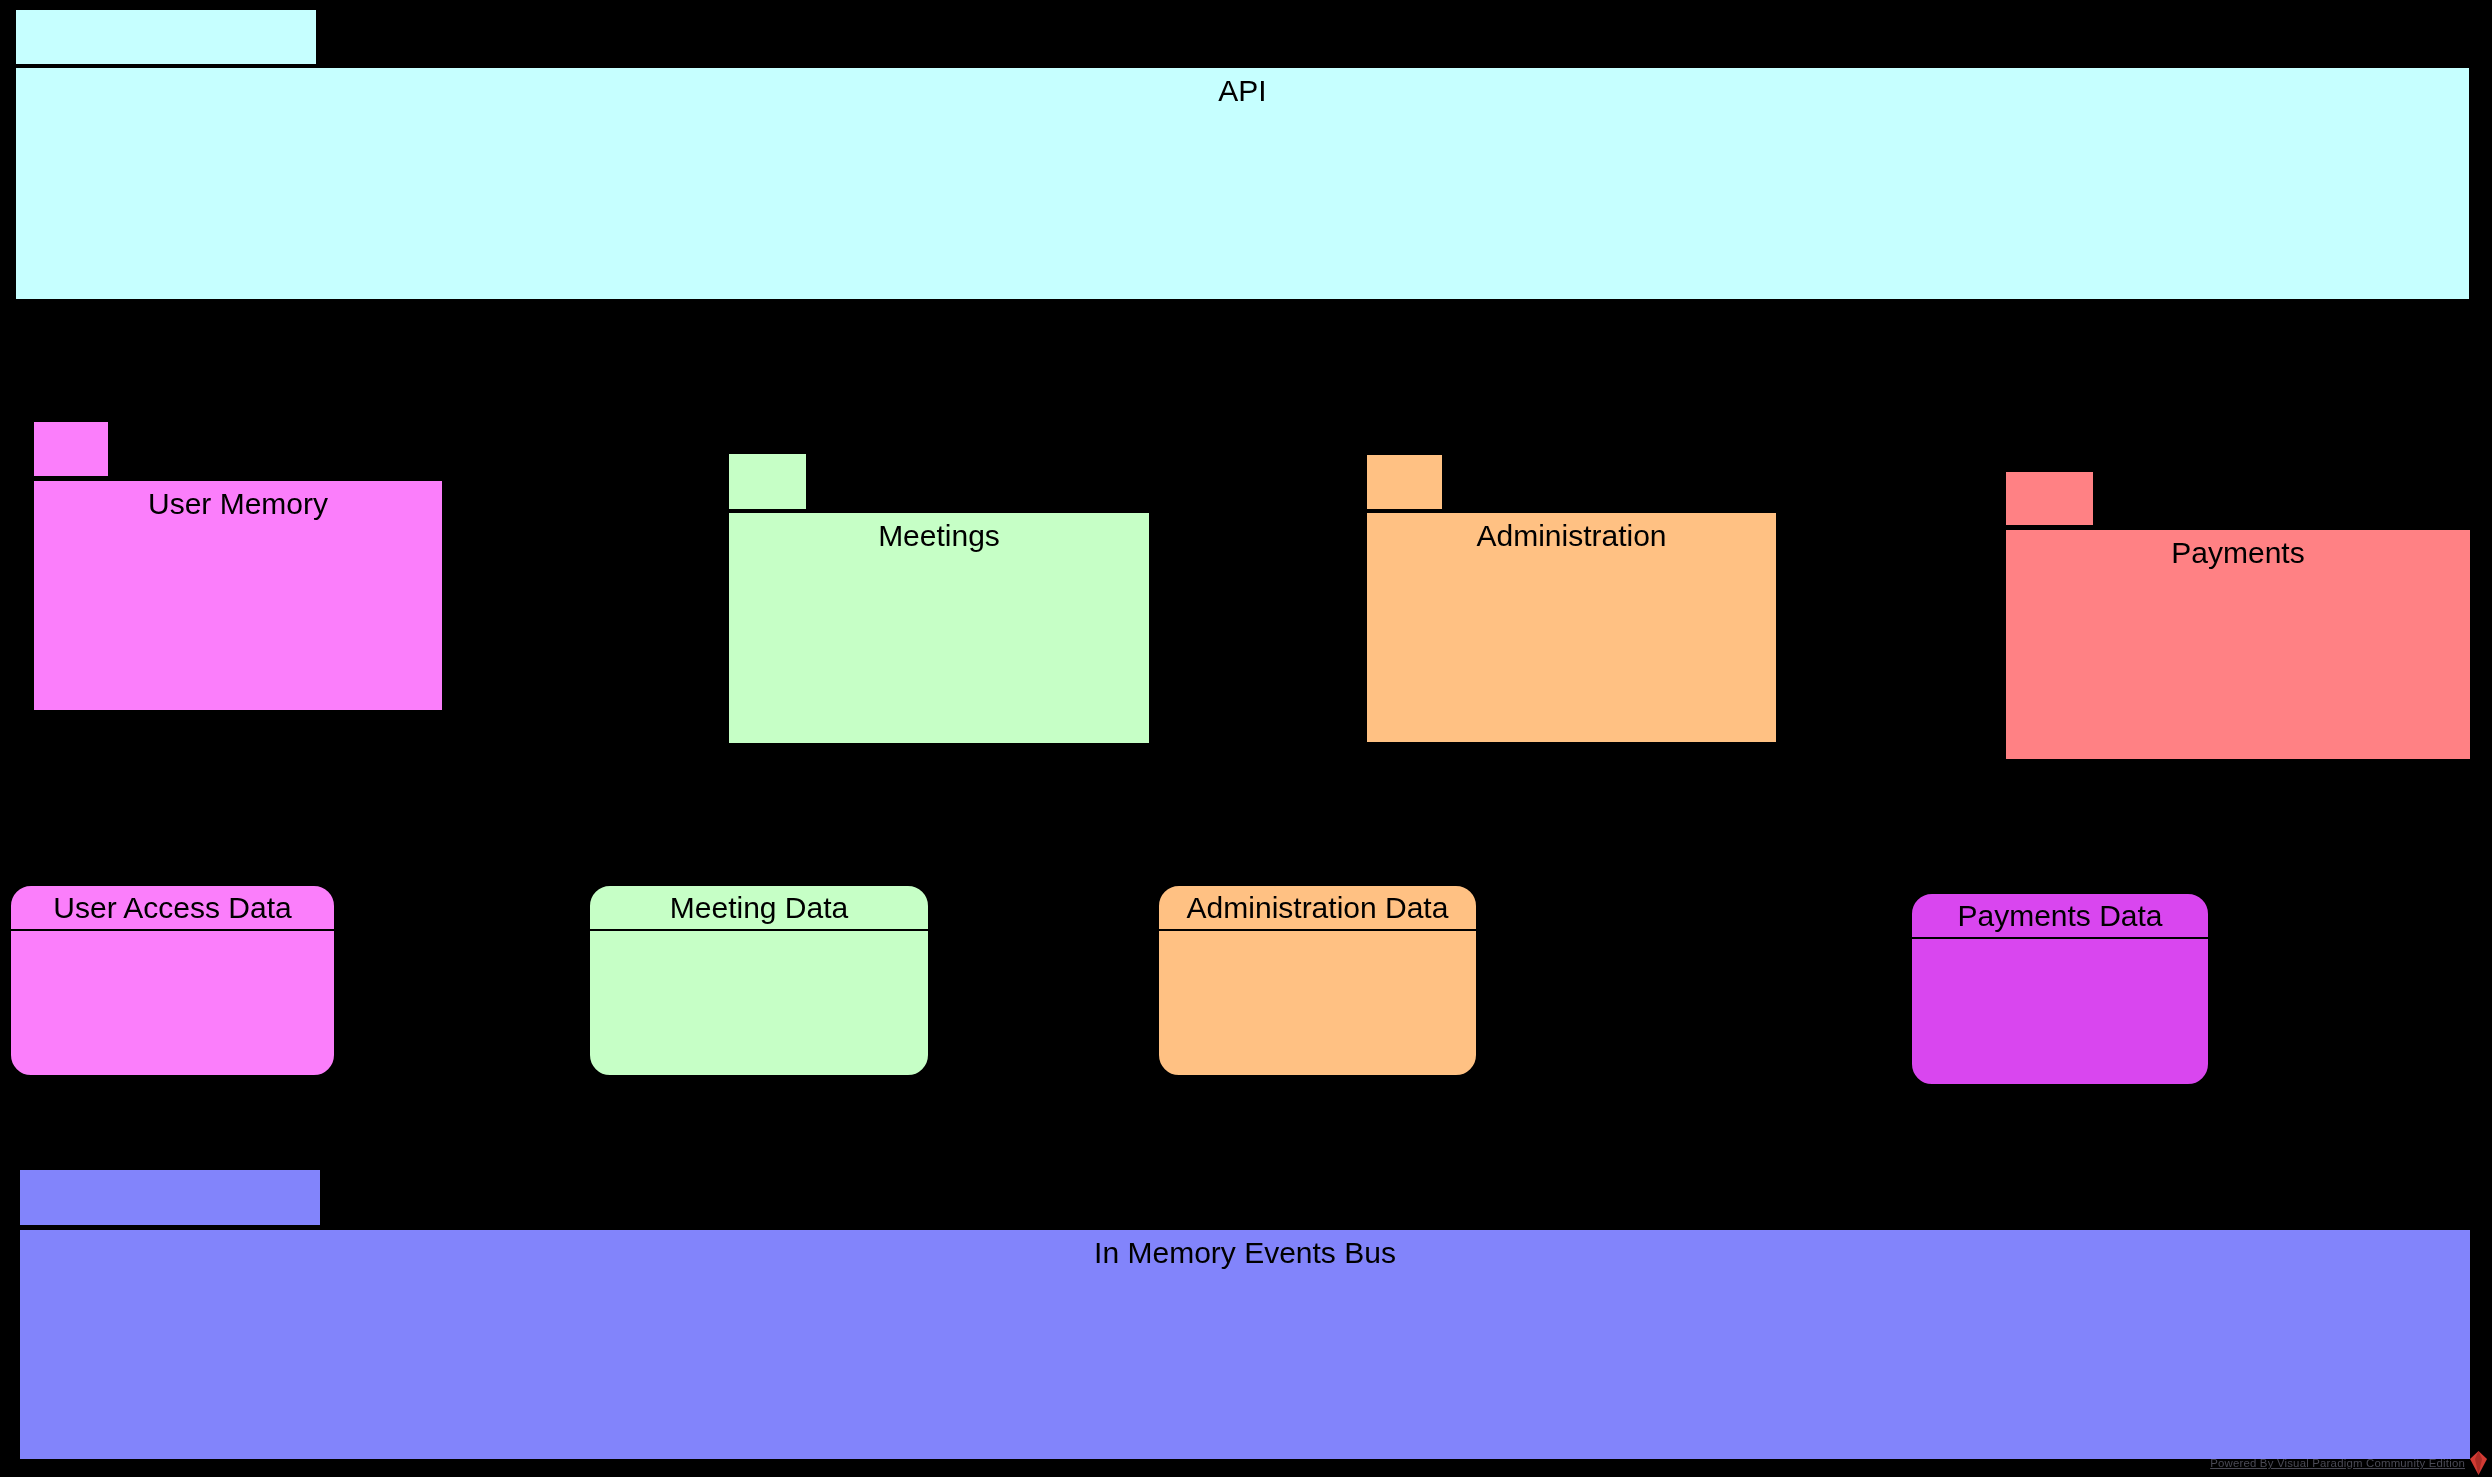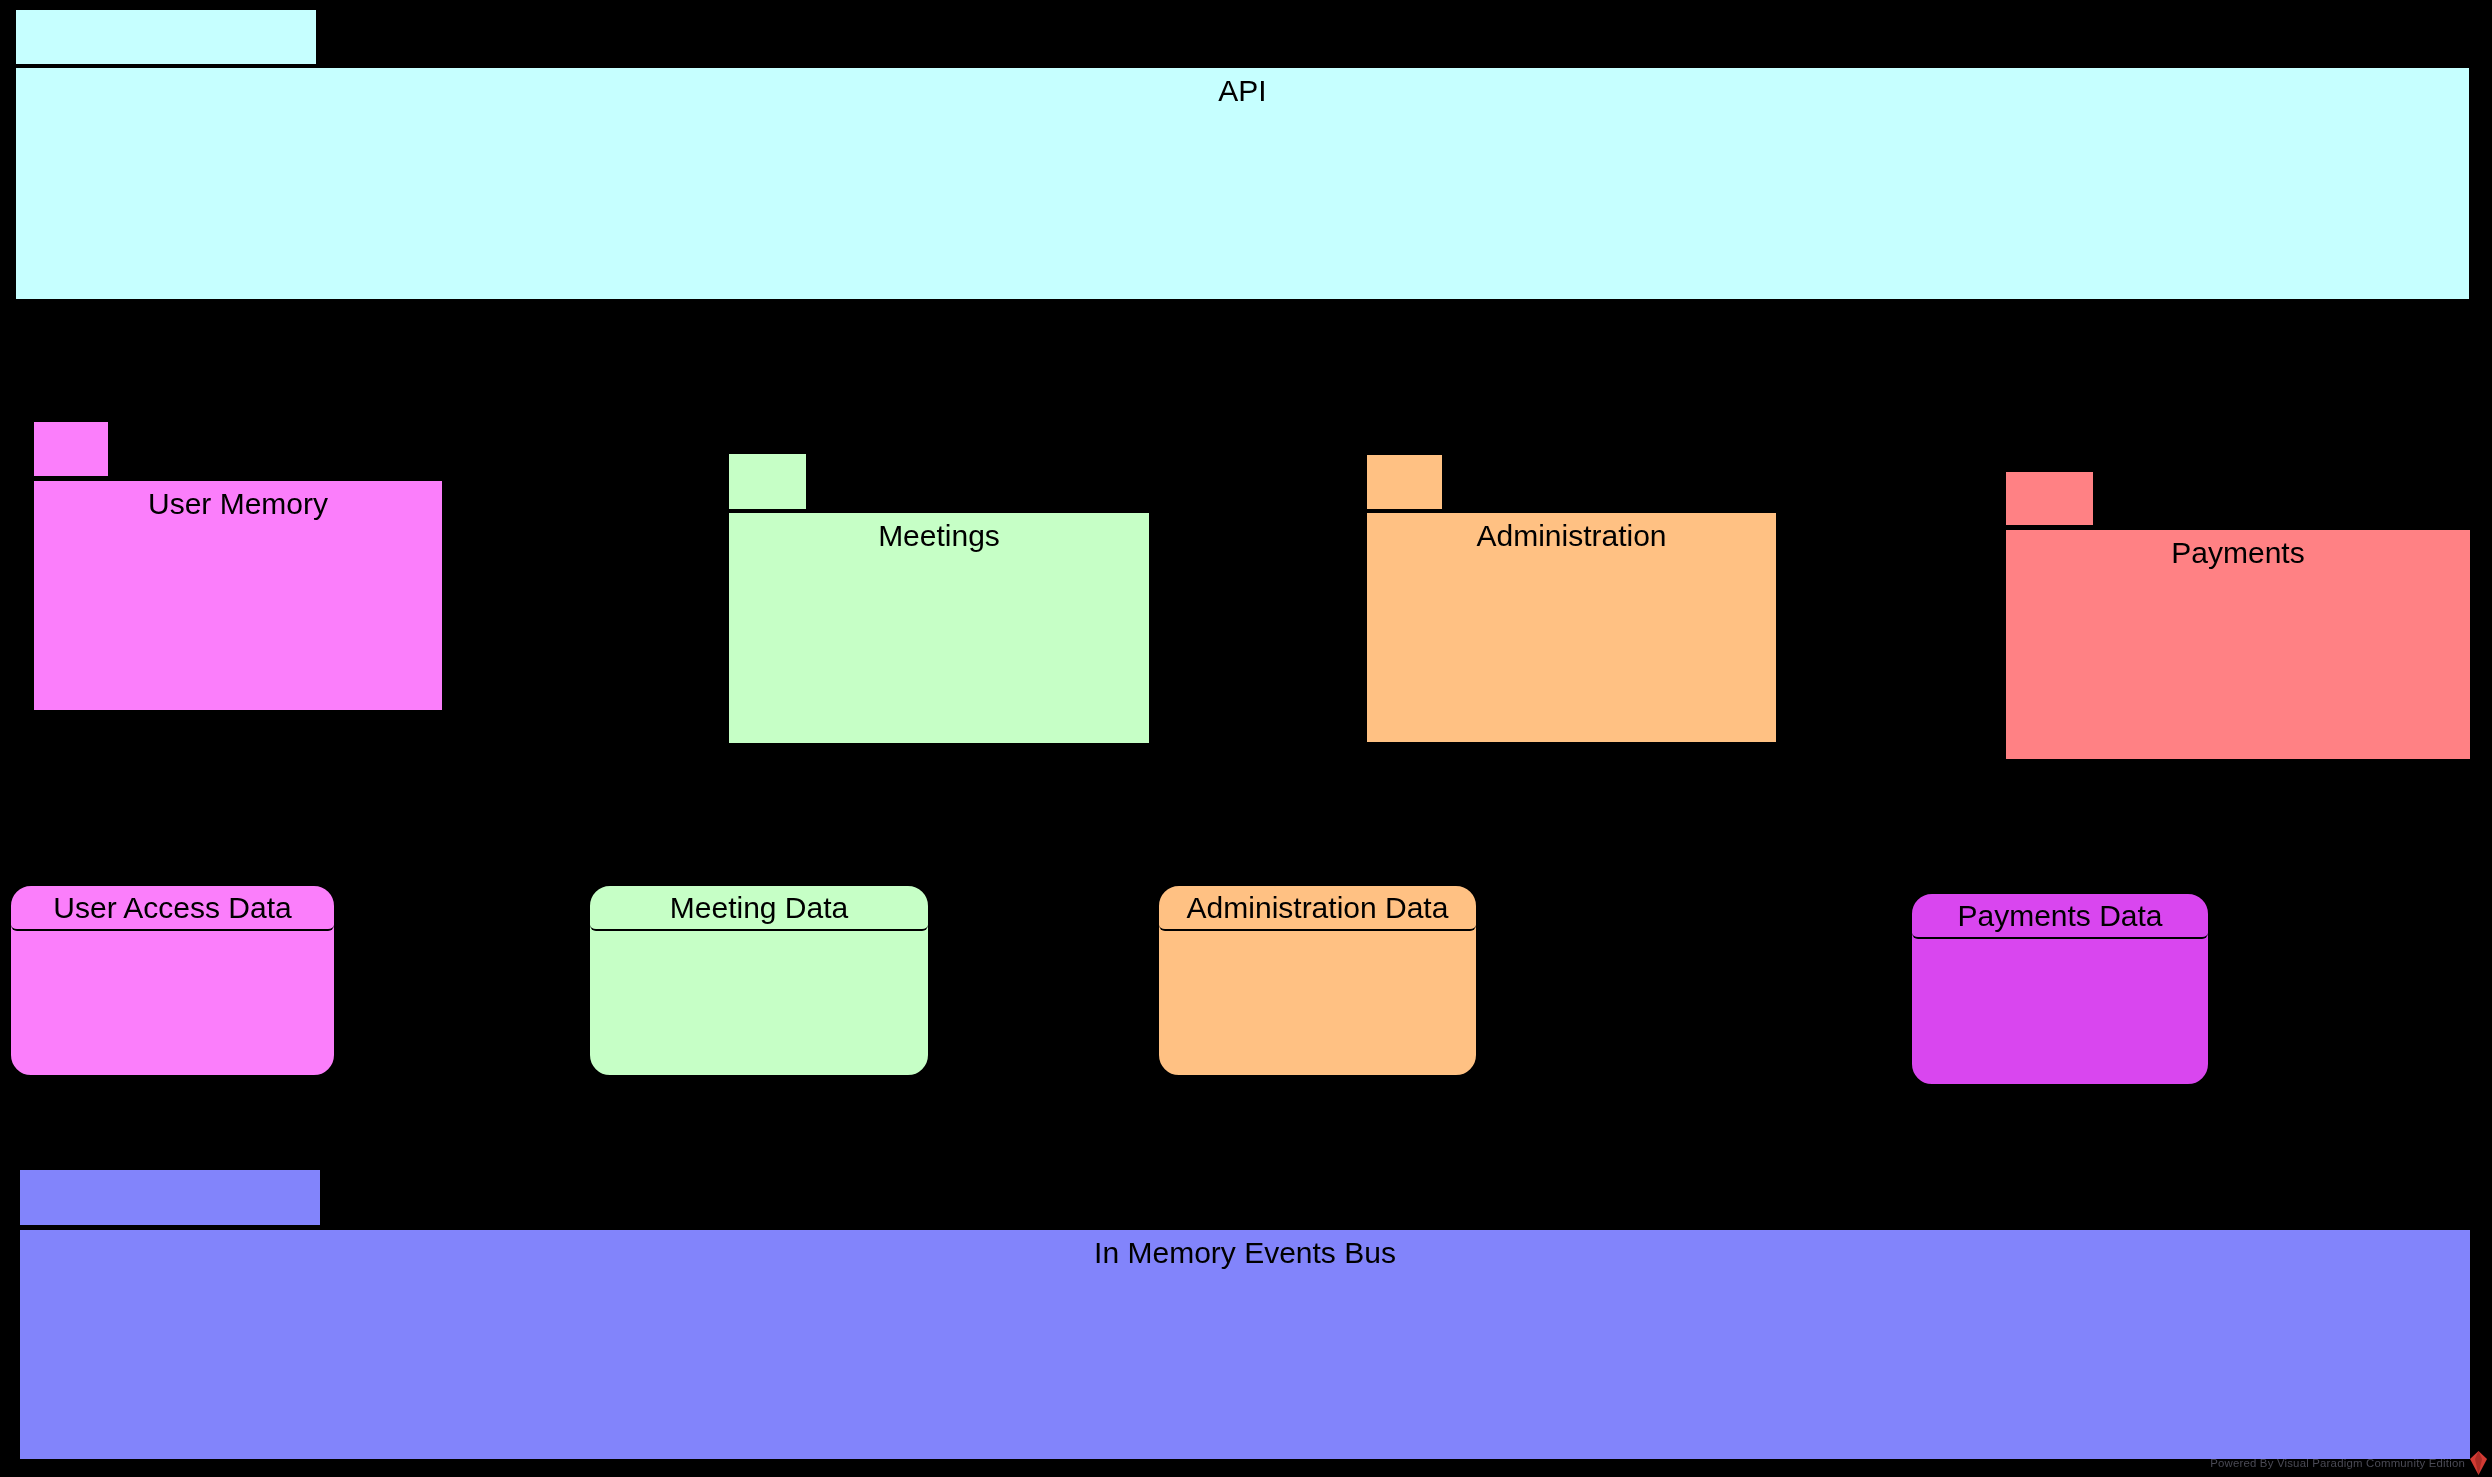"User Access Data" .store .hdr { border-radius: 6px -> none }
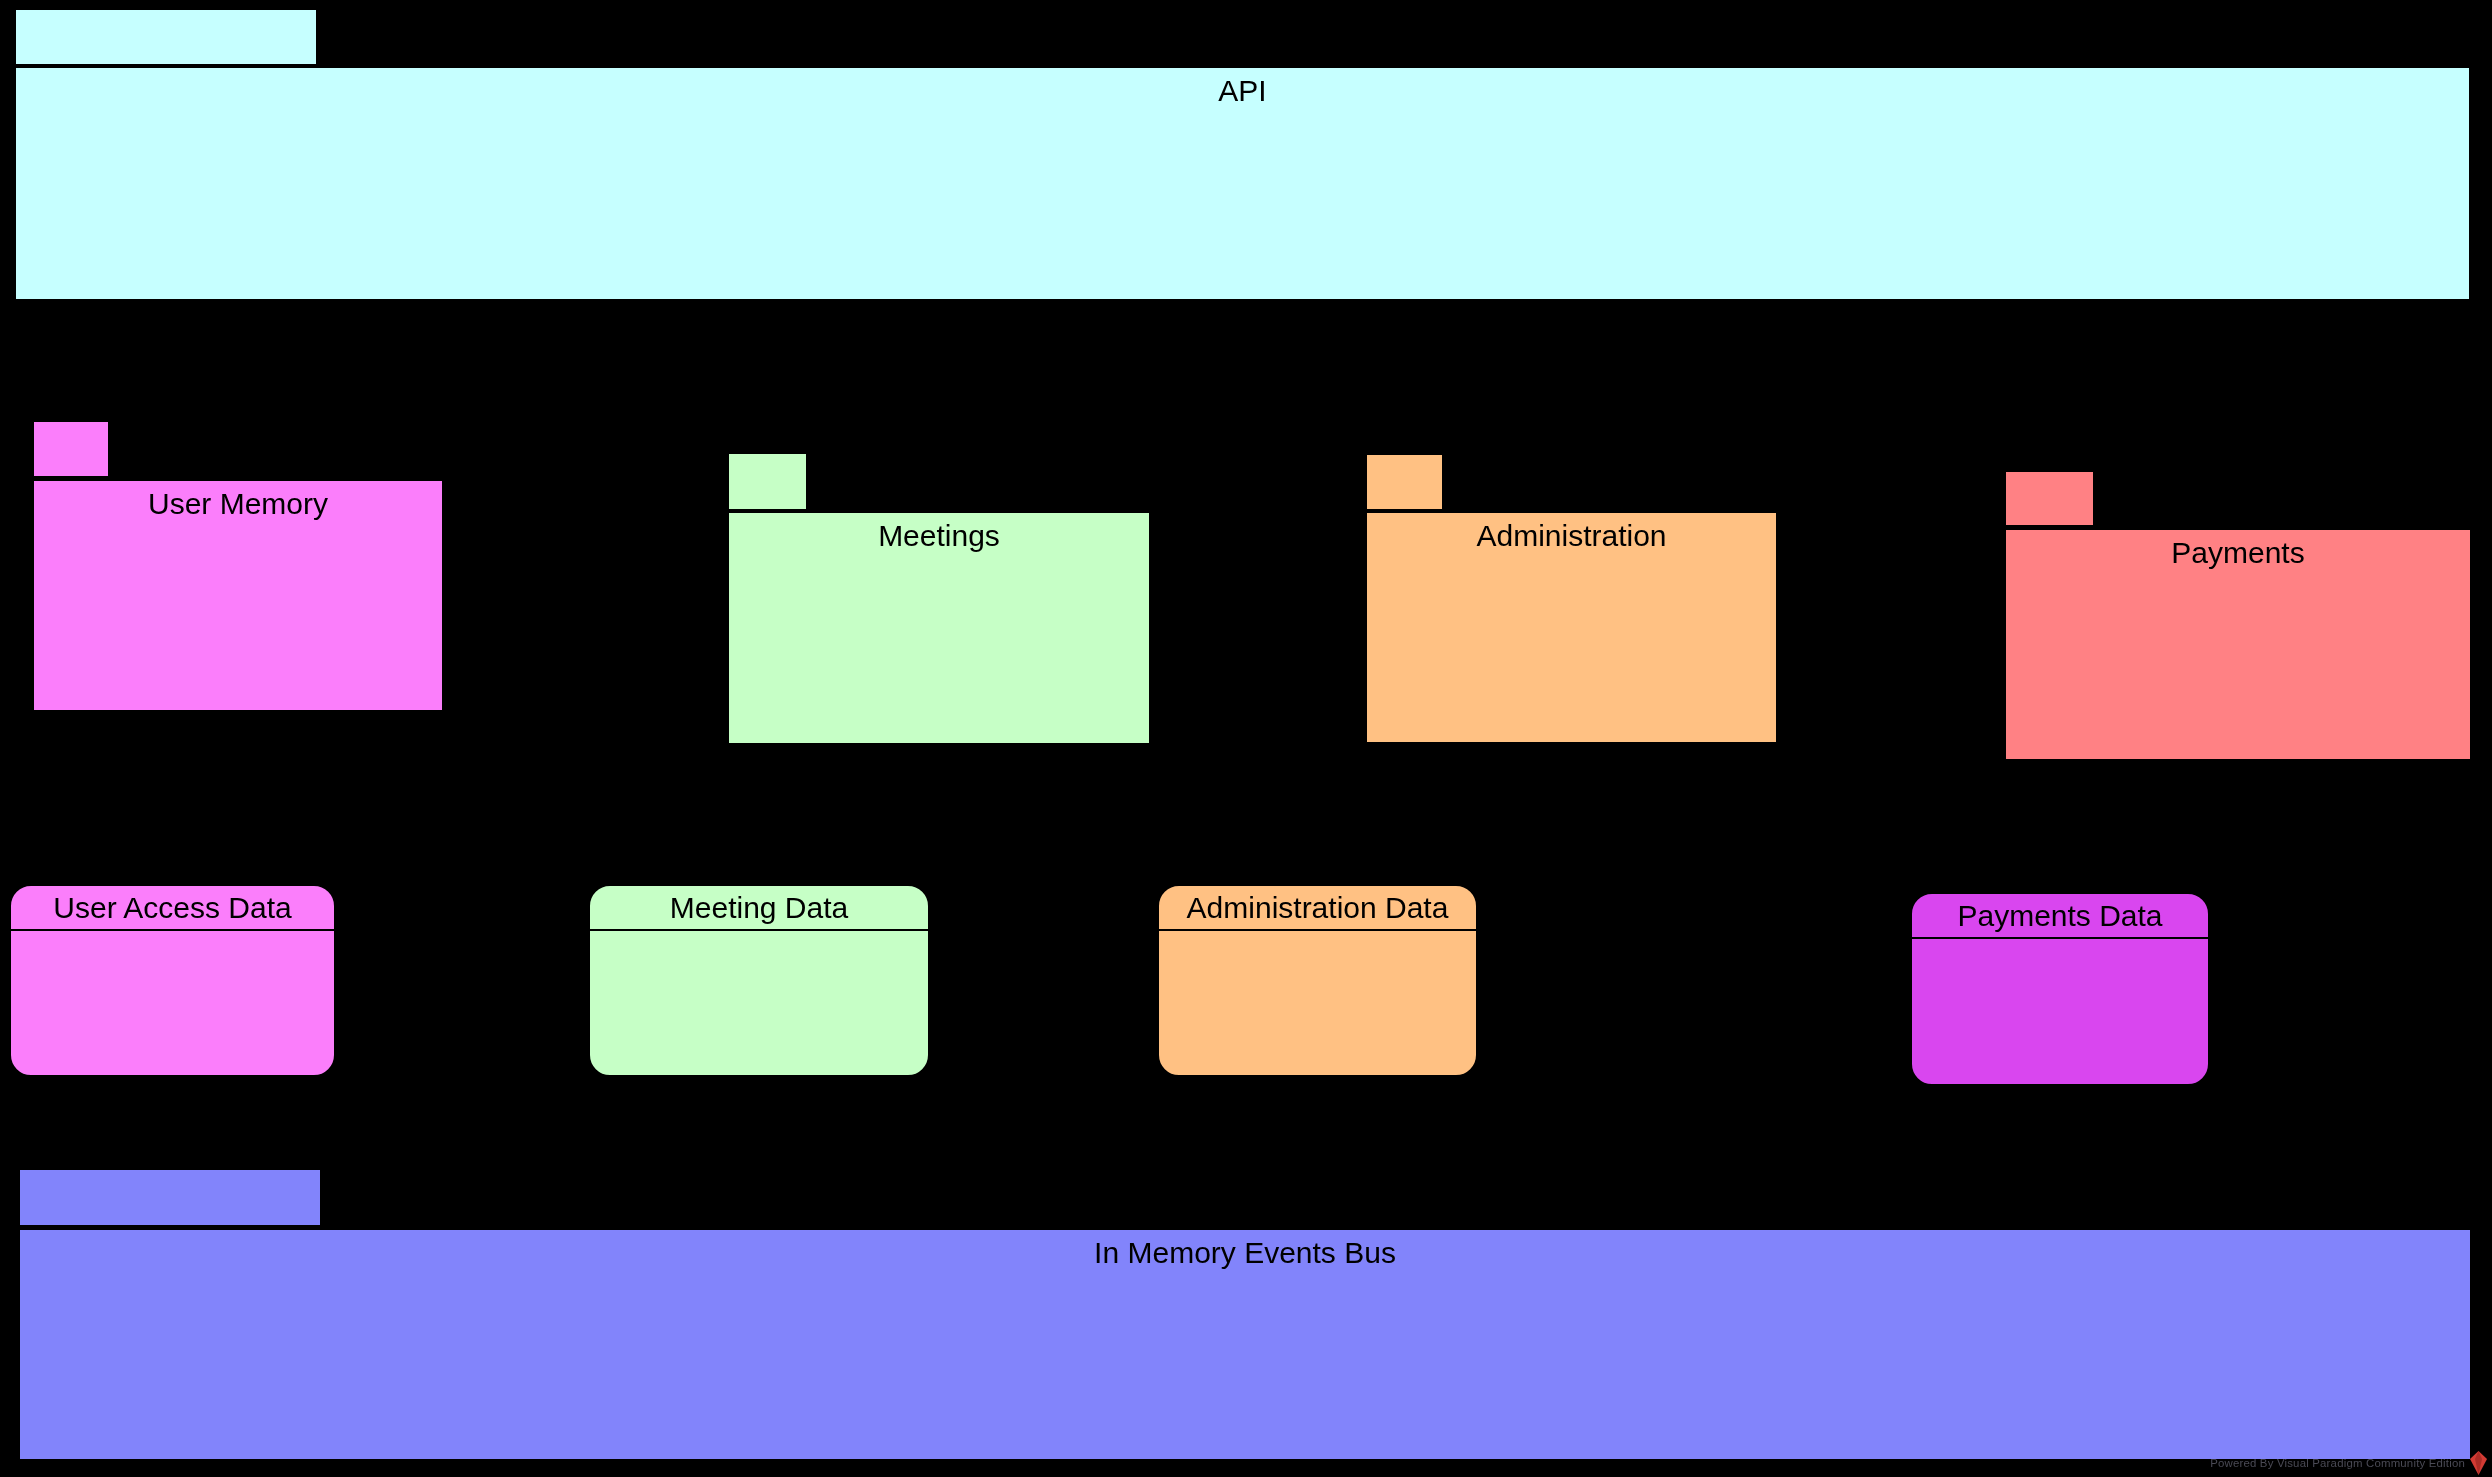"Powered By Visual Paradigm Community" span.wm-text { text-decoration: none -> underline }
